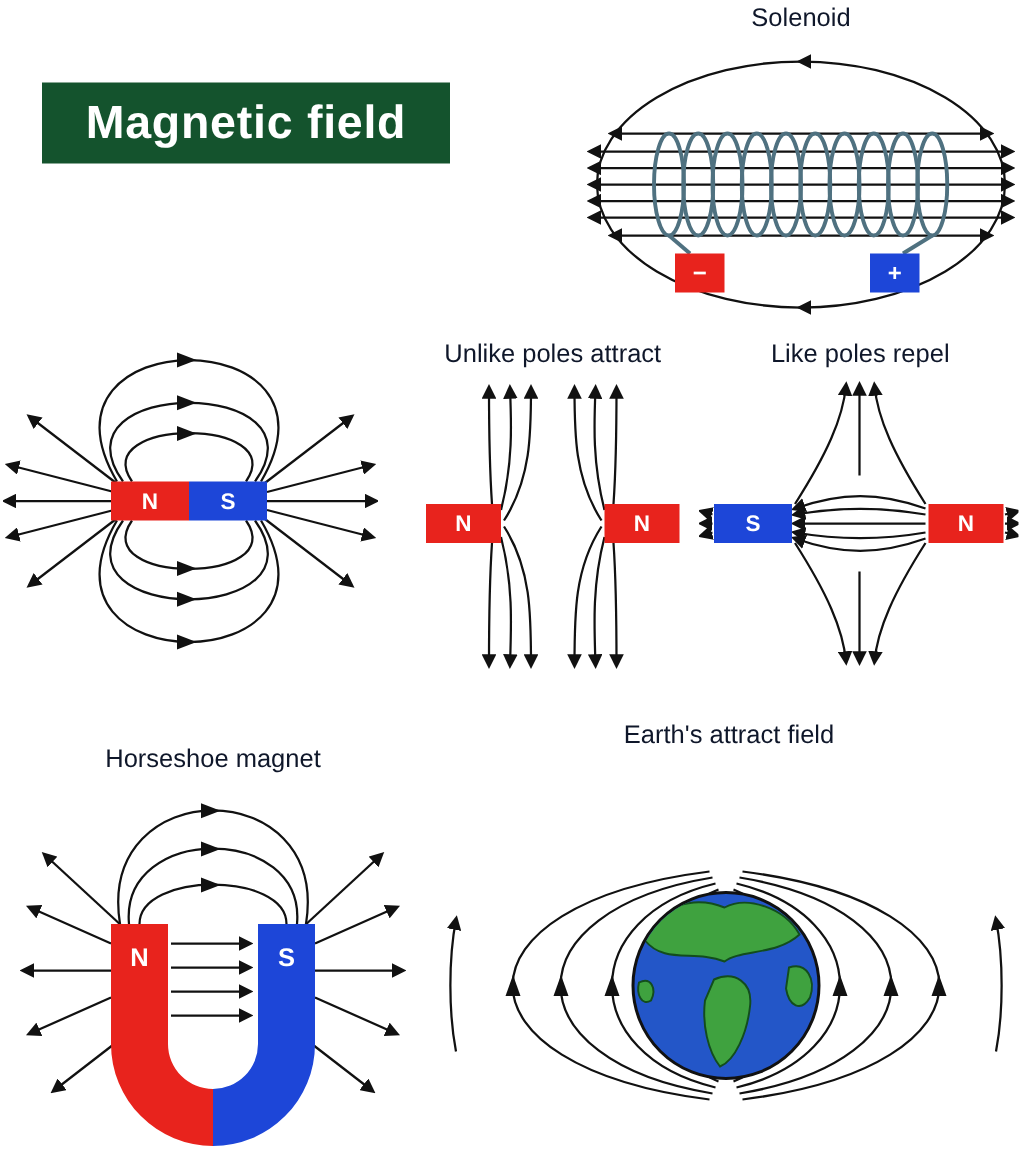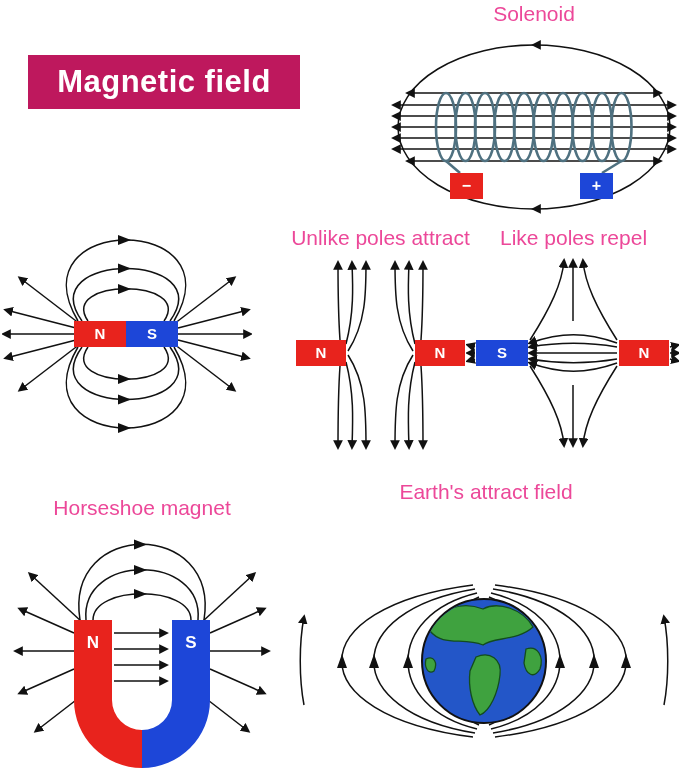"Solenoid" .plabel { color: #ec4899 -> #0f172a; font-size: 21px -> 17px }
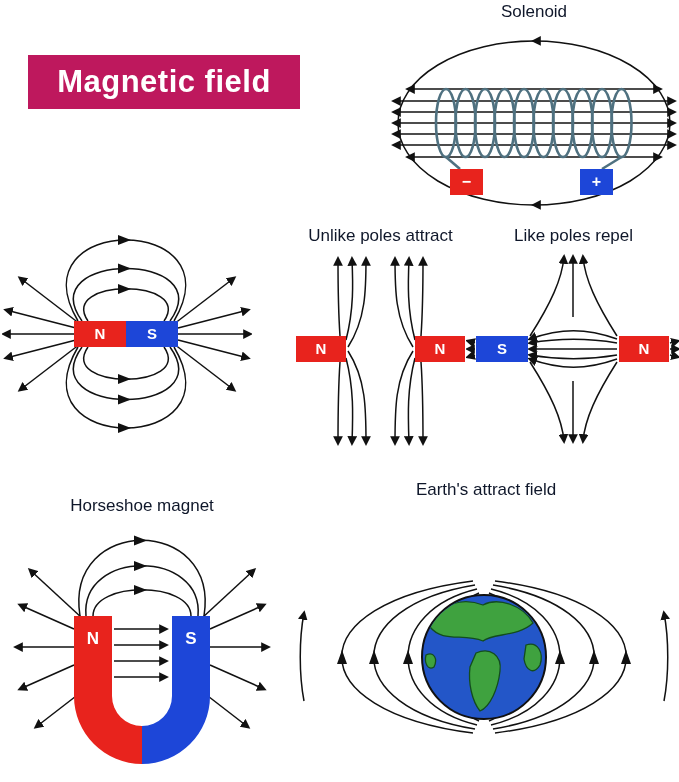"Magnetic field" .banner { background: #be185d -> #14532d }
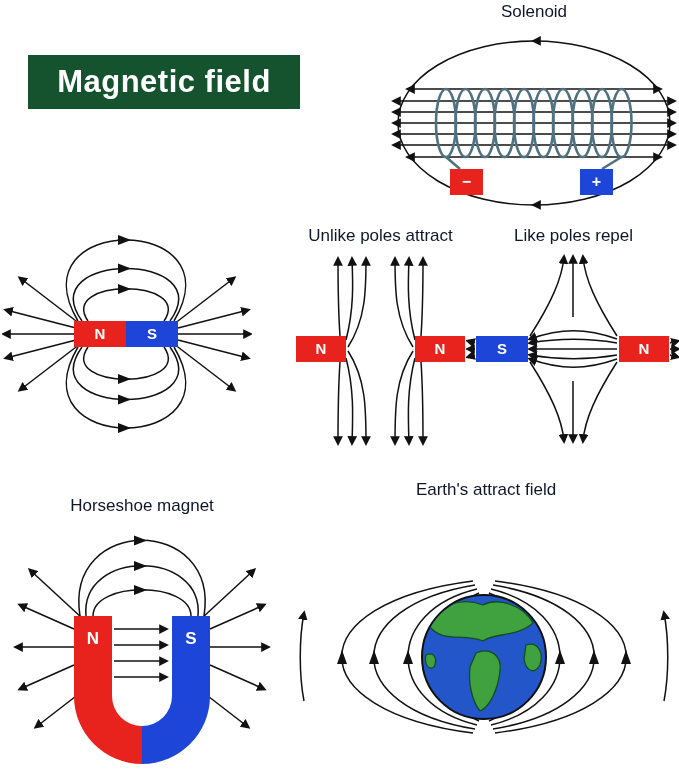"Unlike poles attract" #p-unlike { left: 288px -> 276px }
